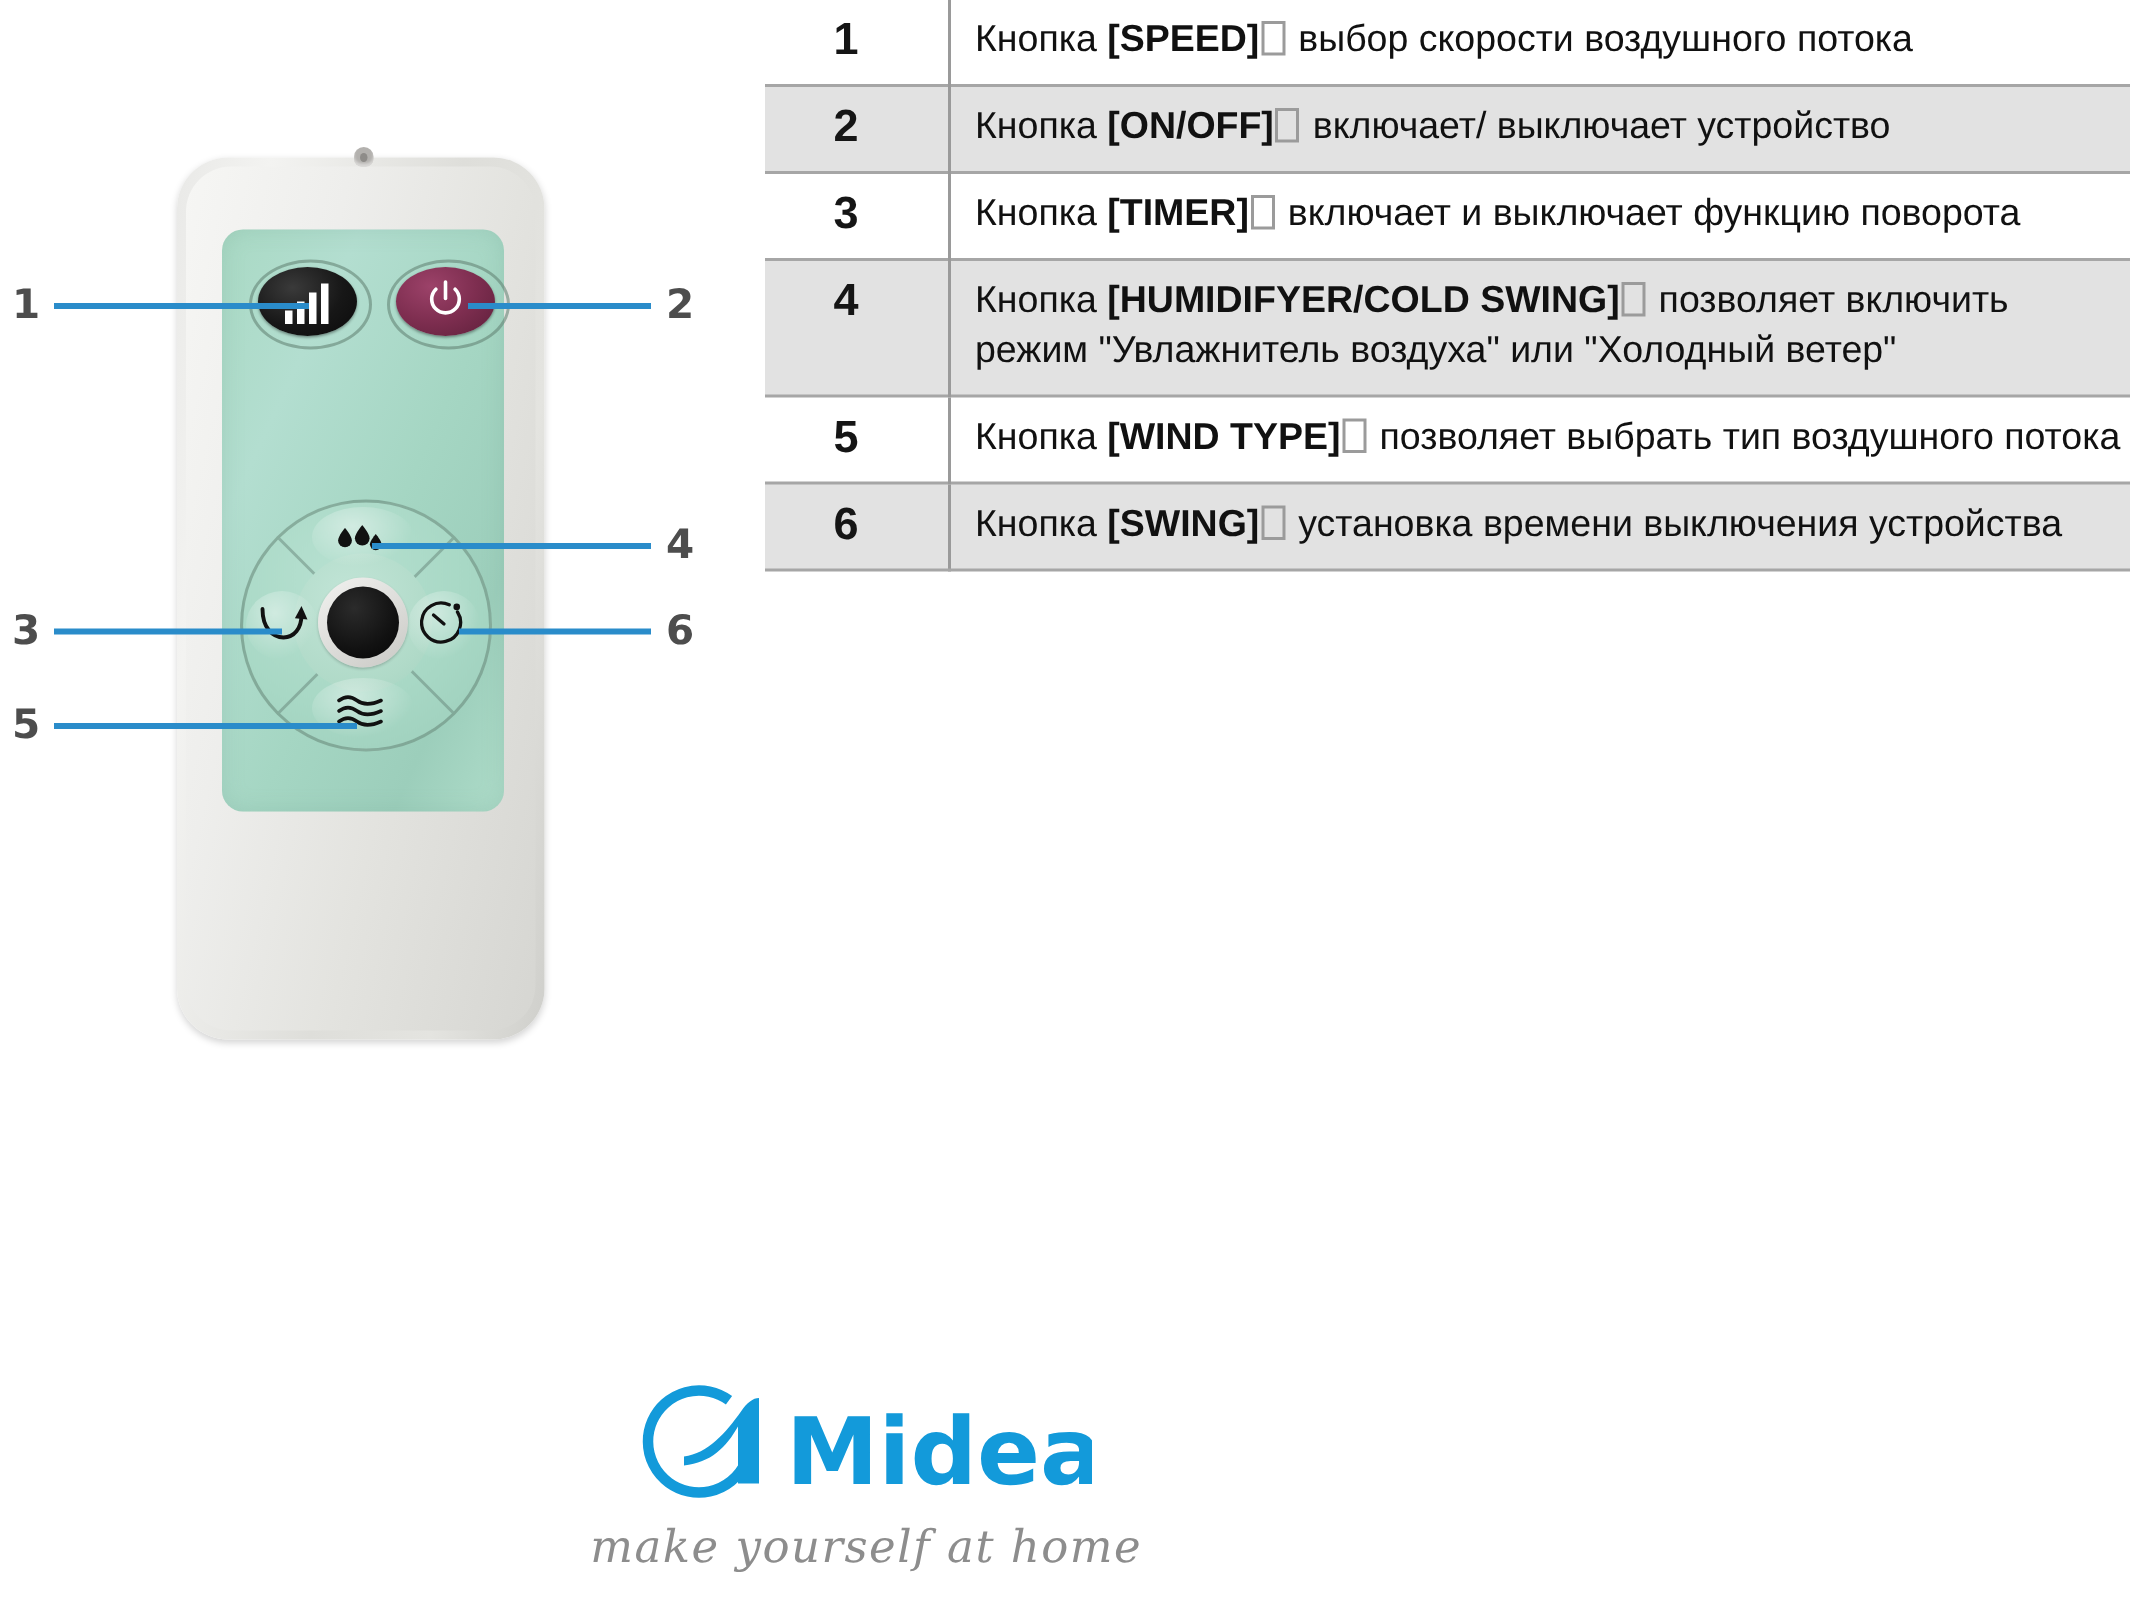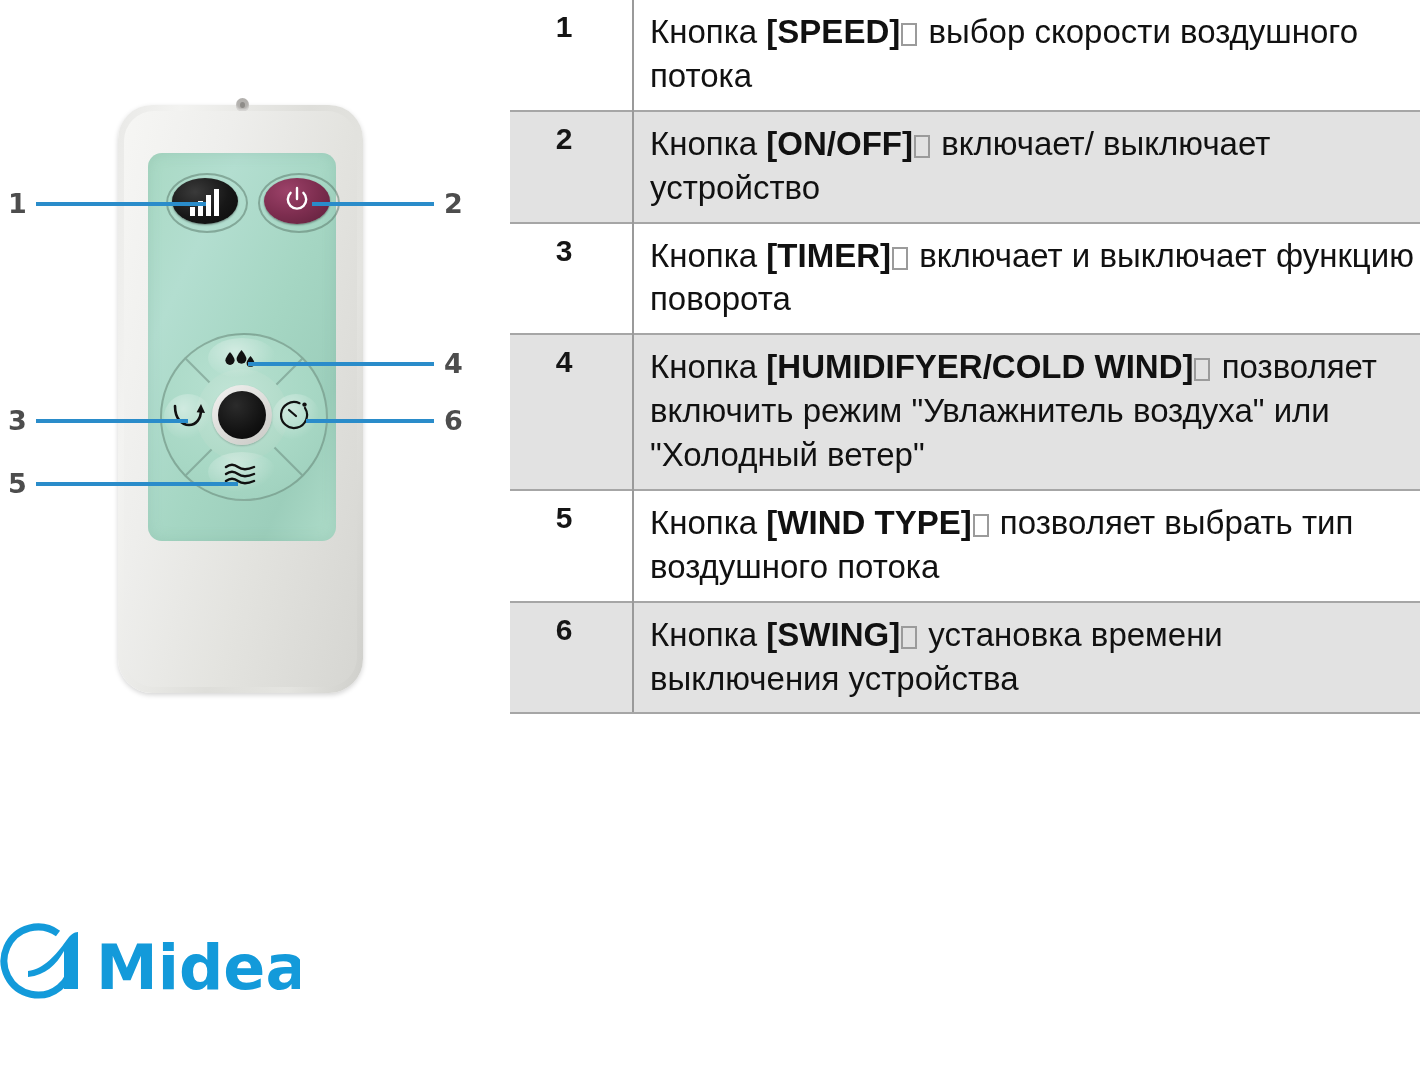"Кнопка [SPEED] выбор скорости воздушного" #spec-table td.desc { font-size: 33px -> 25px }
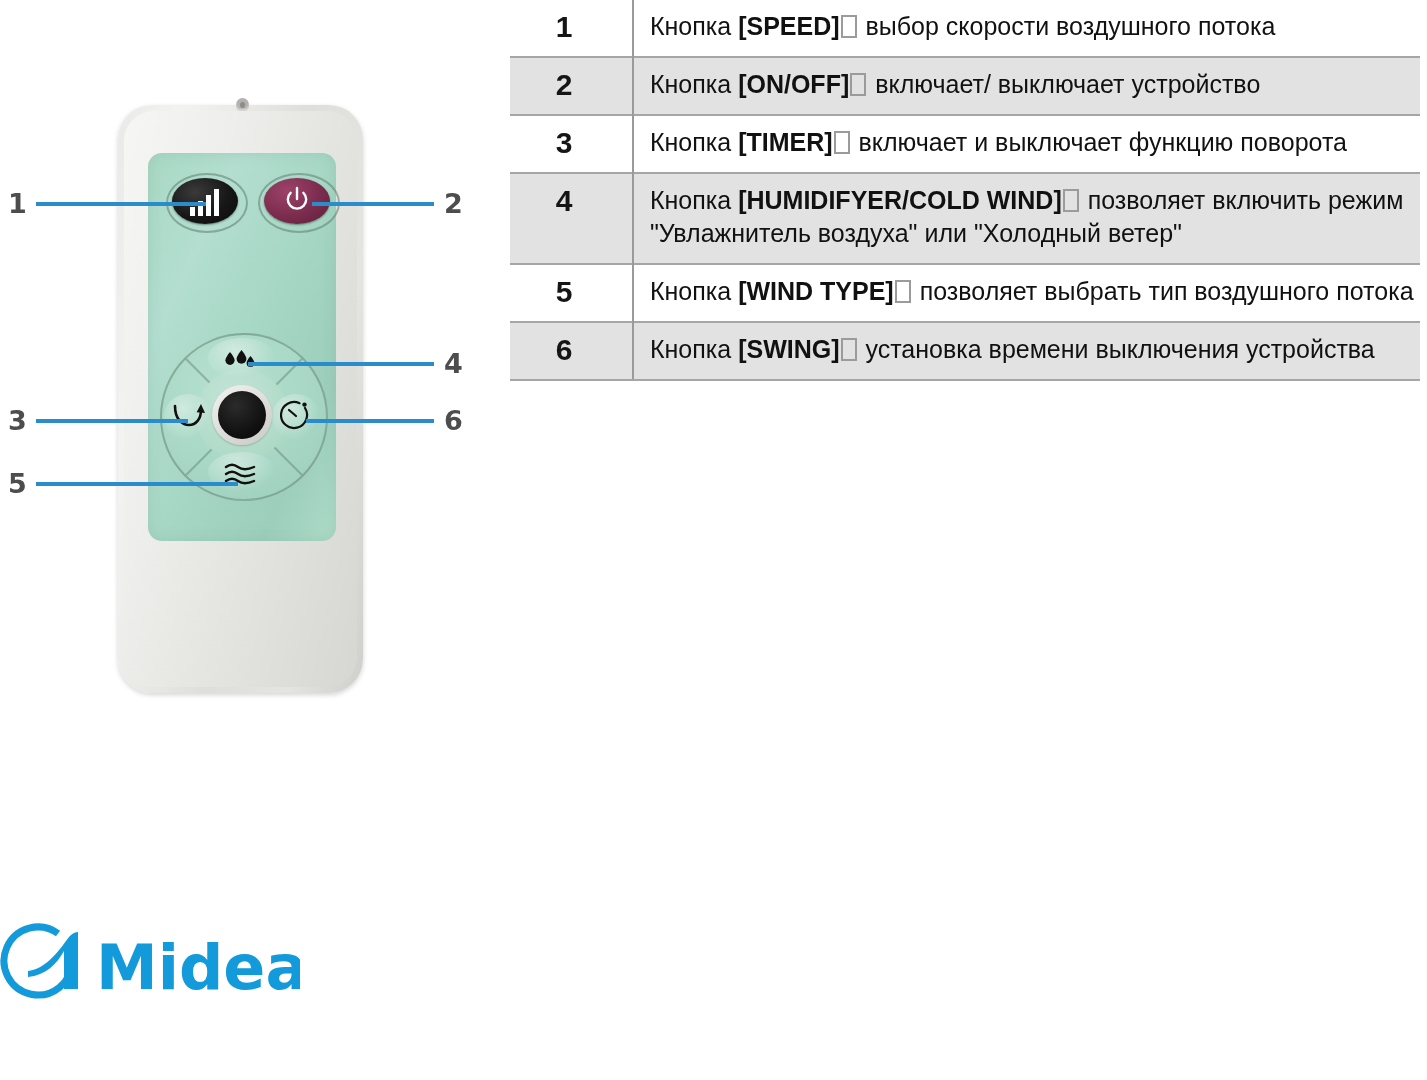"[HUMIDIFYER/COLD WIND]" span.kbd { text: WIND -> SWING }
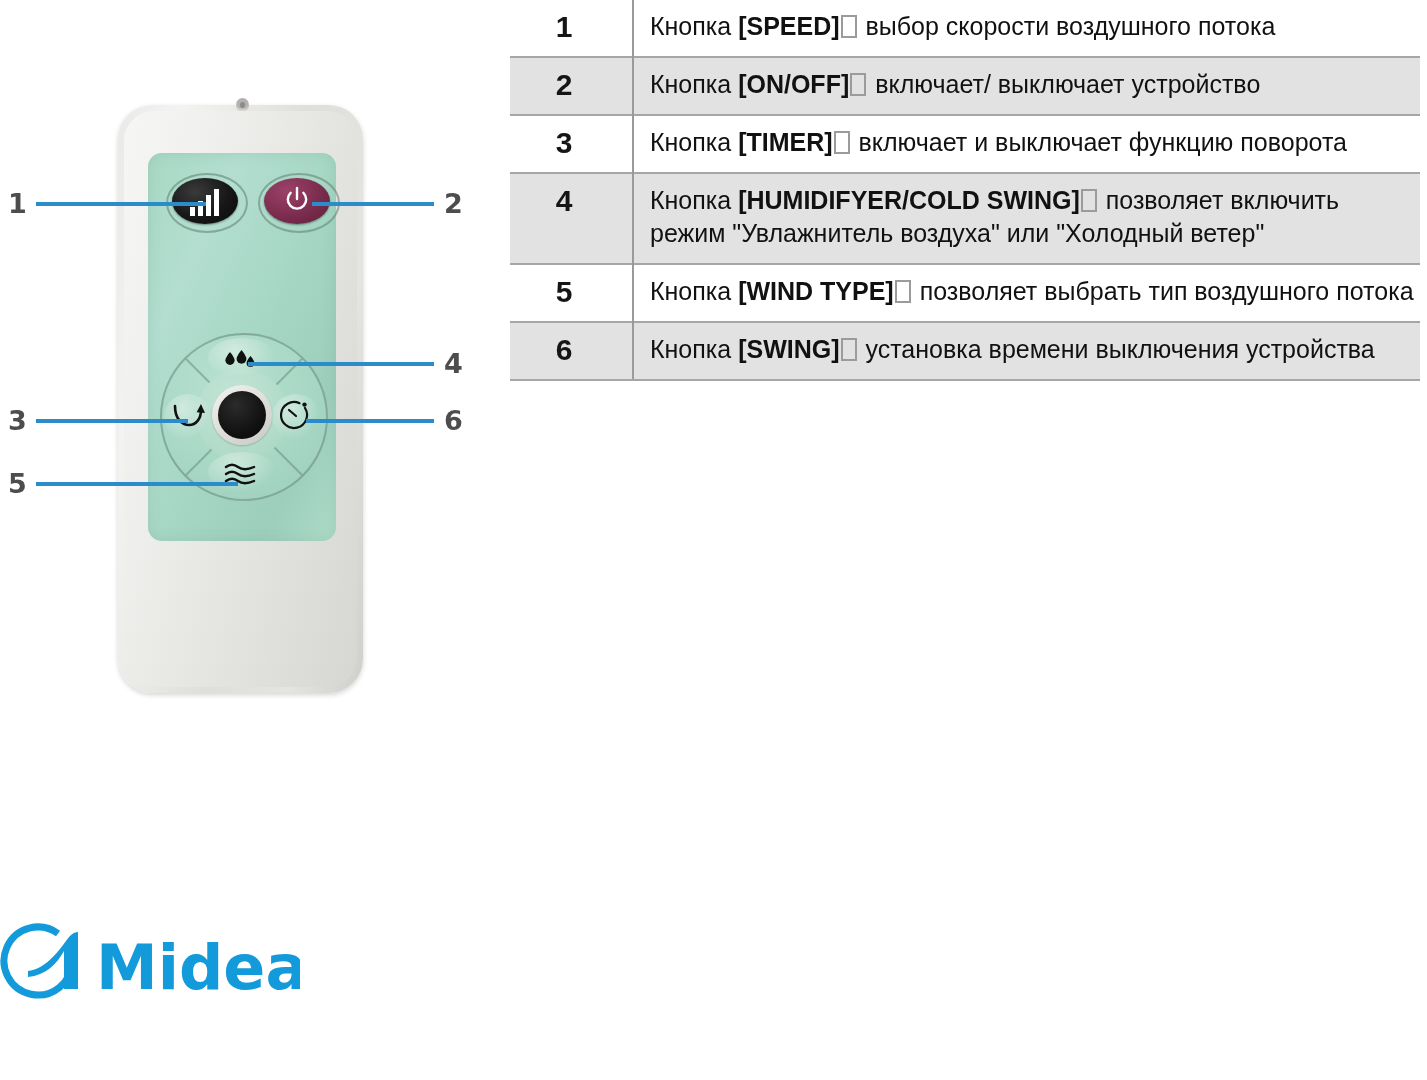"Midea" #logo-block { text-align: none -> center }
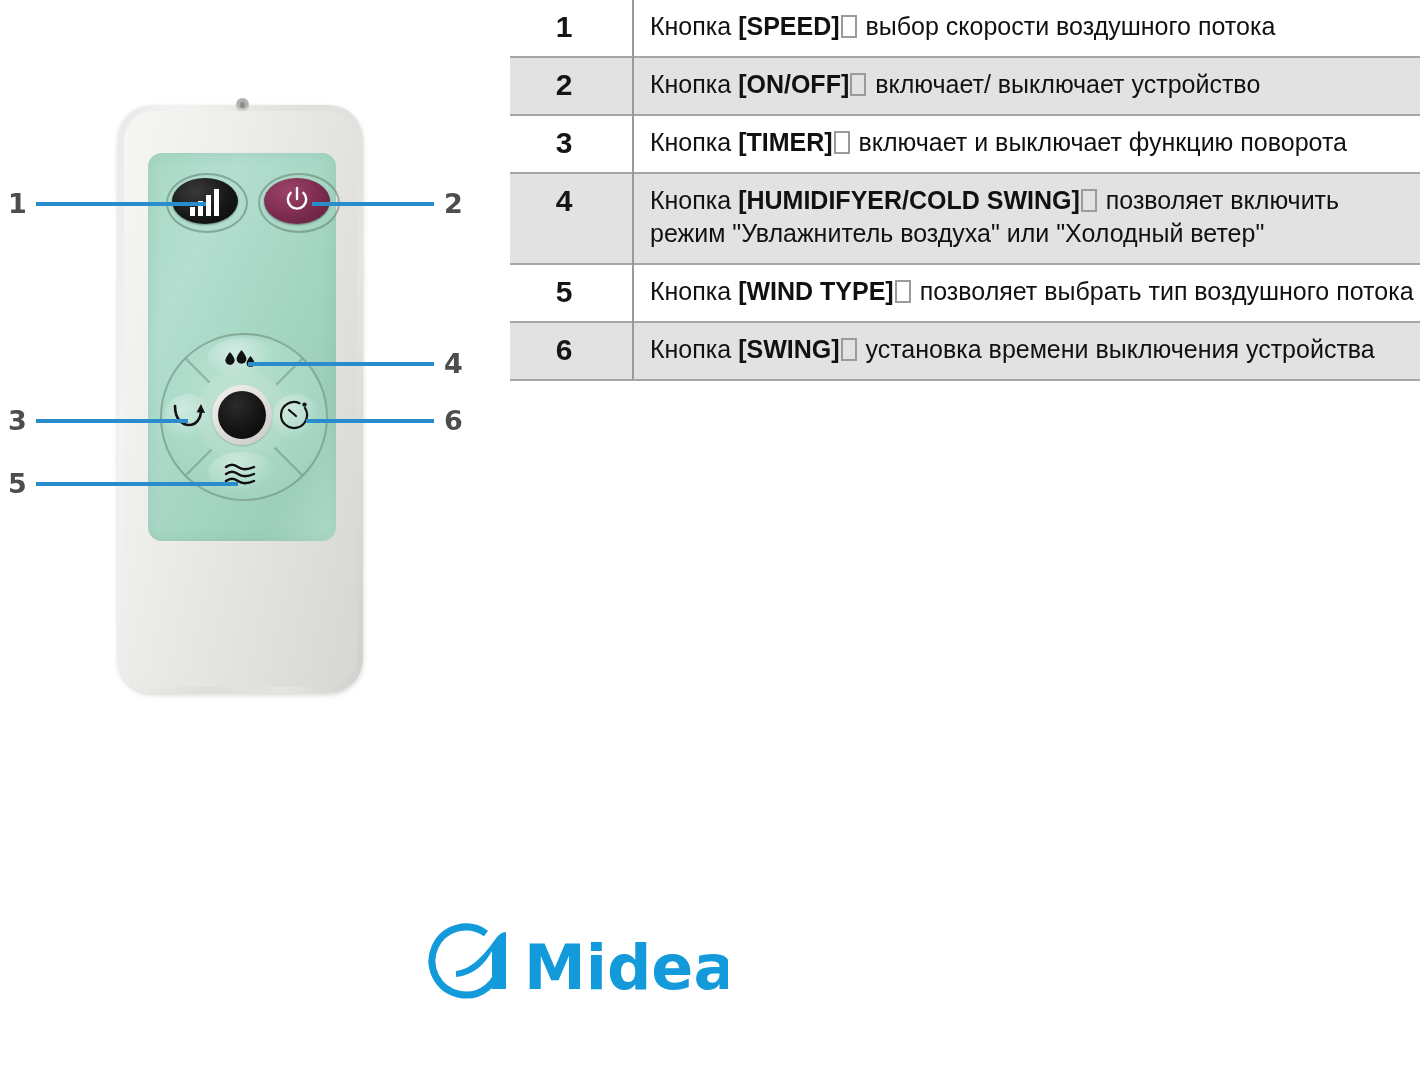"make yourself at home" div { html: none -> <div>make yourself at home</div> }
